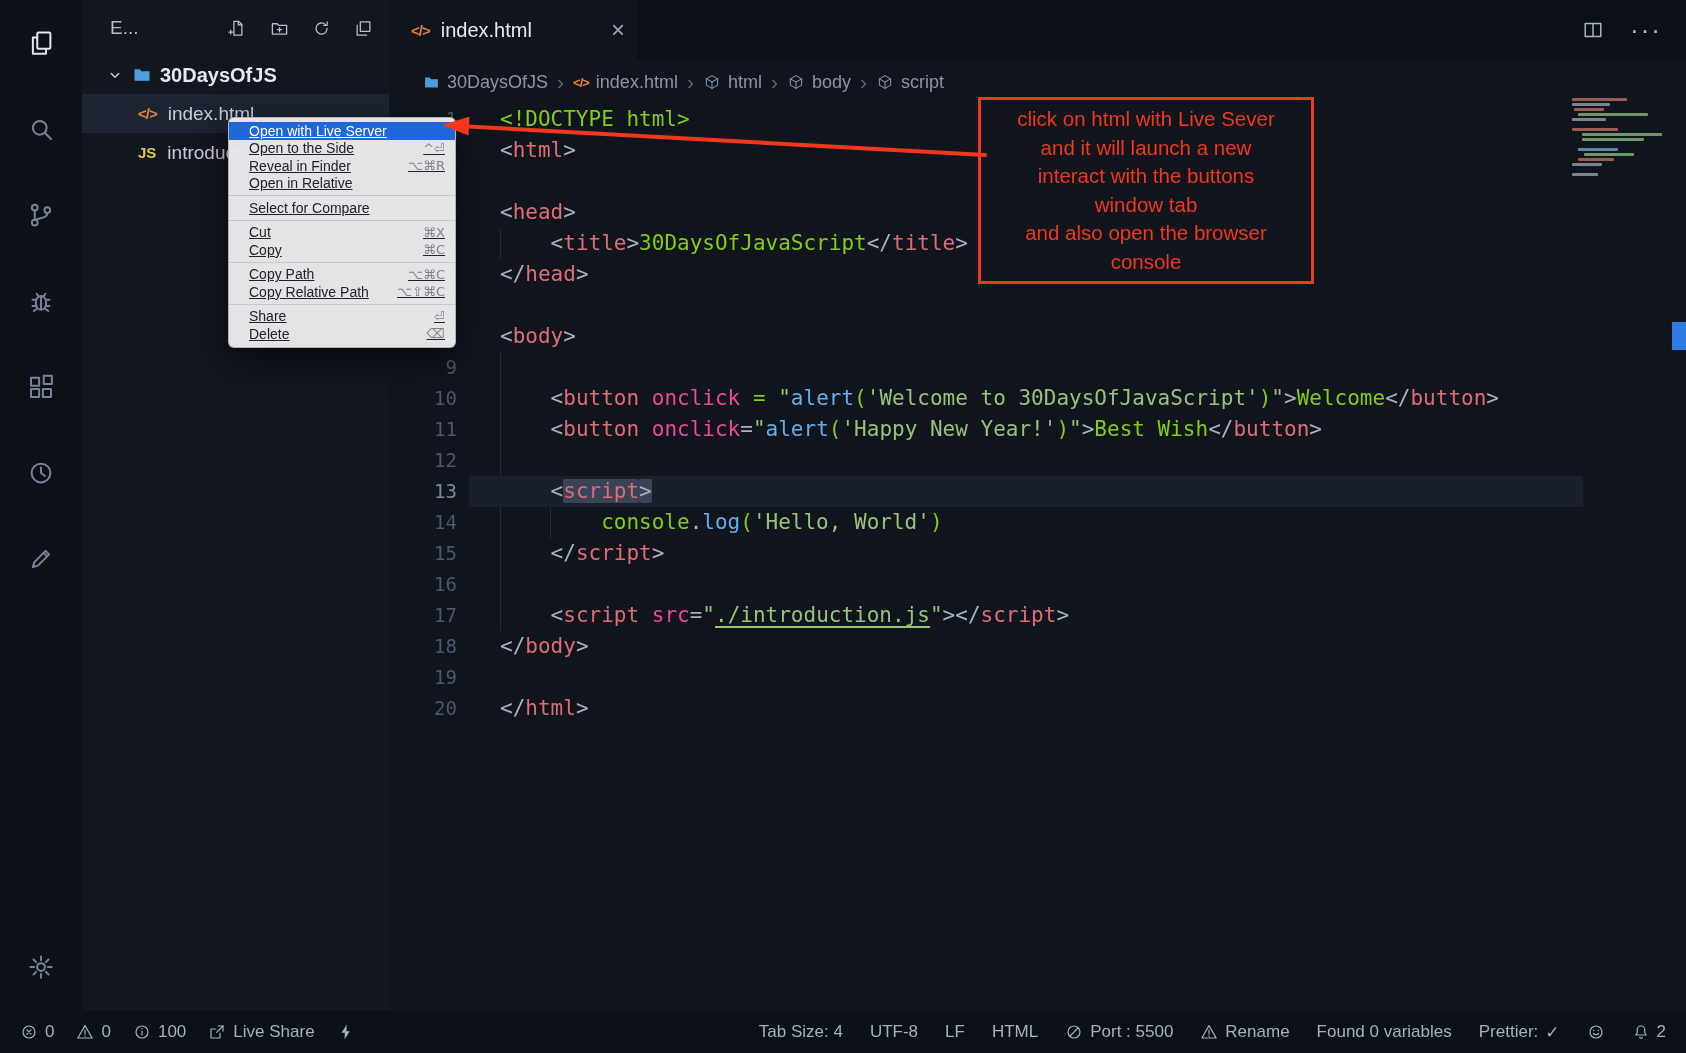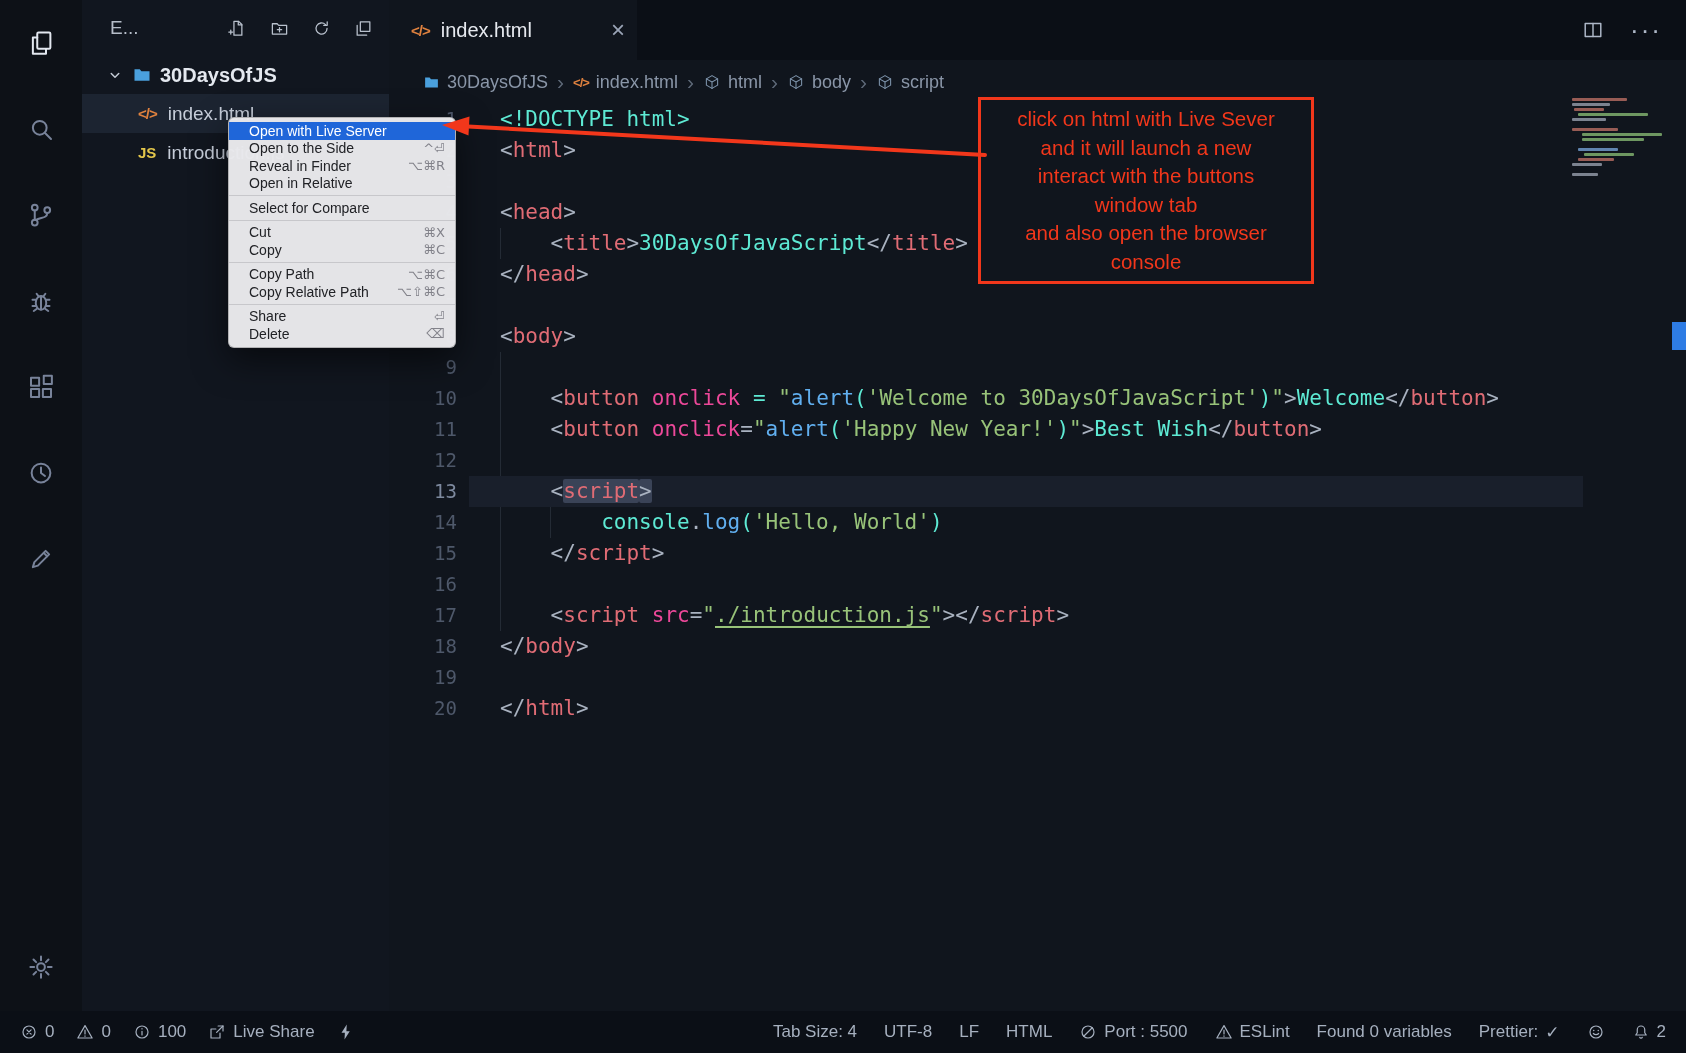"Open with Live Server" .menu-item { text-decoration: none -> underline }
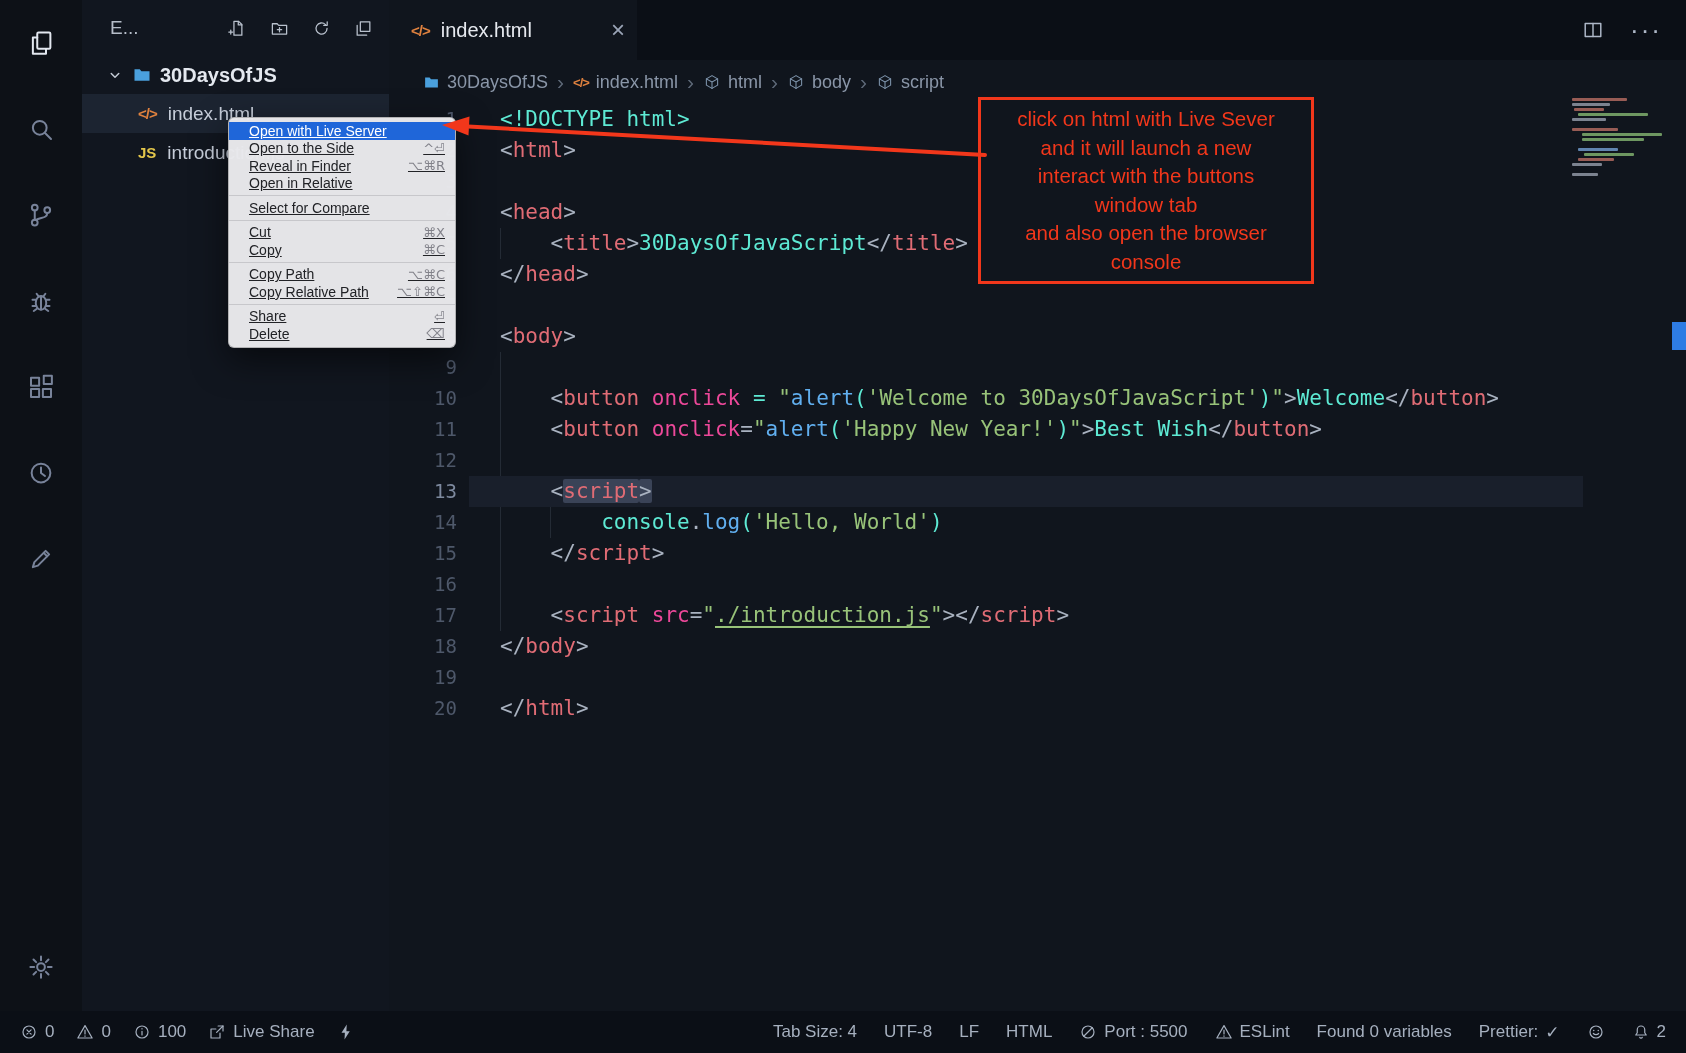"<!DOCTYPE html>" .tok-plain { color: #5eead4 -> #84cc16 }
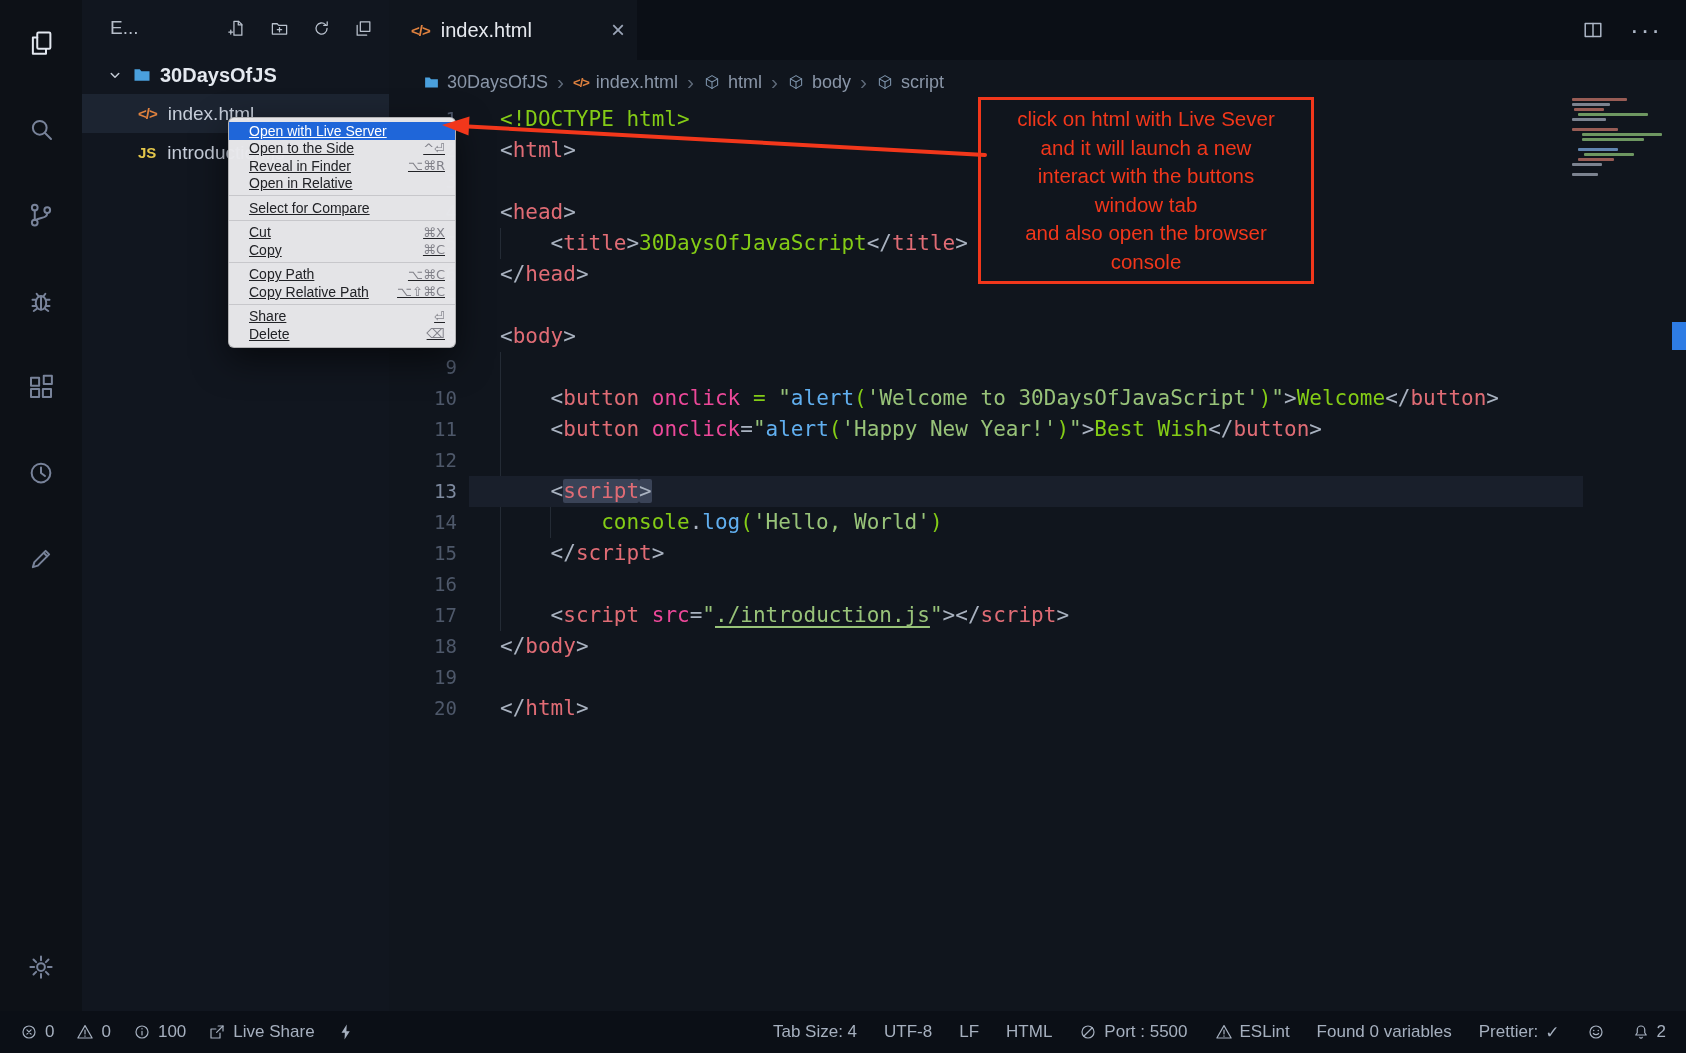"ESLint" span { text: ESLint -> Rename }
